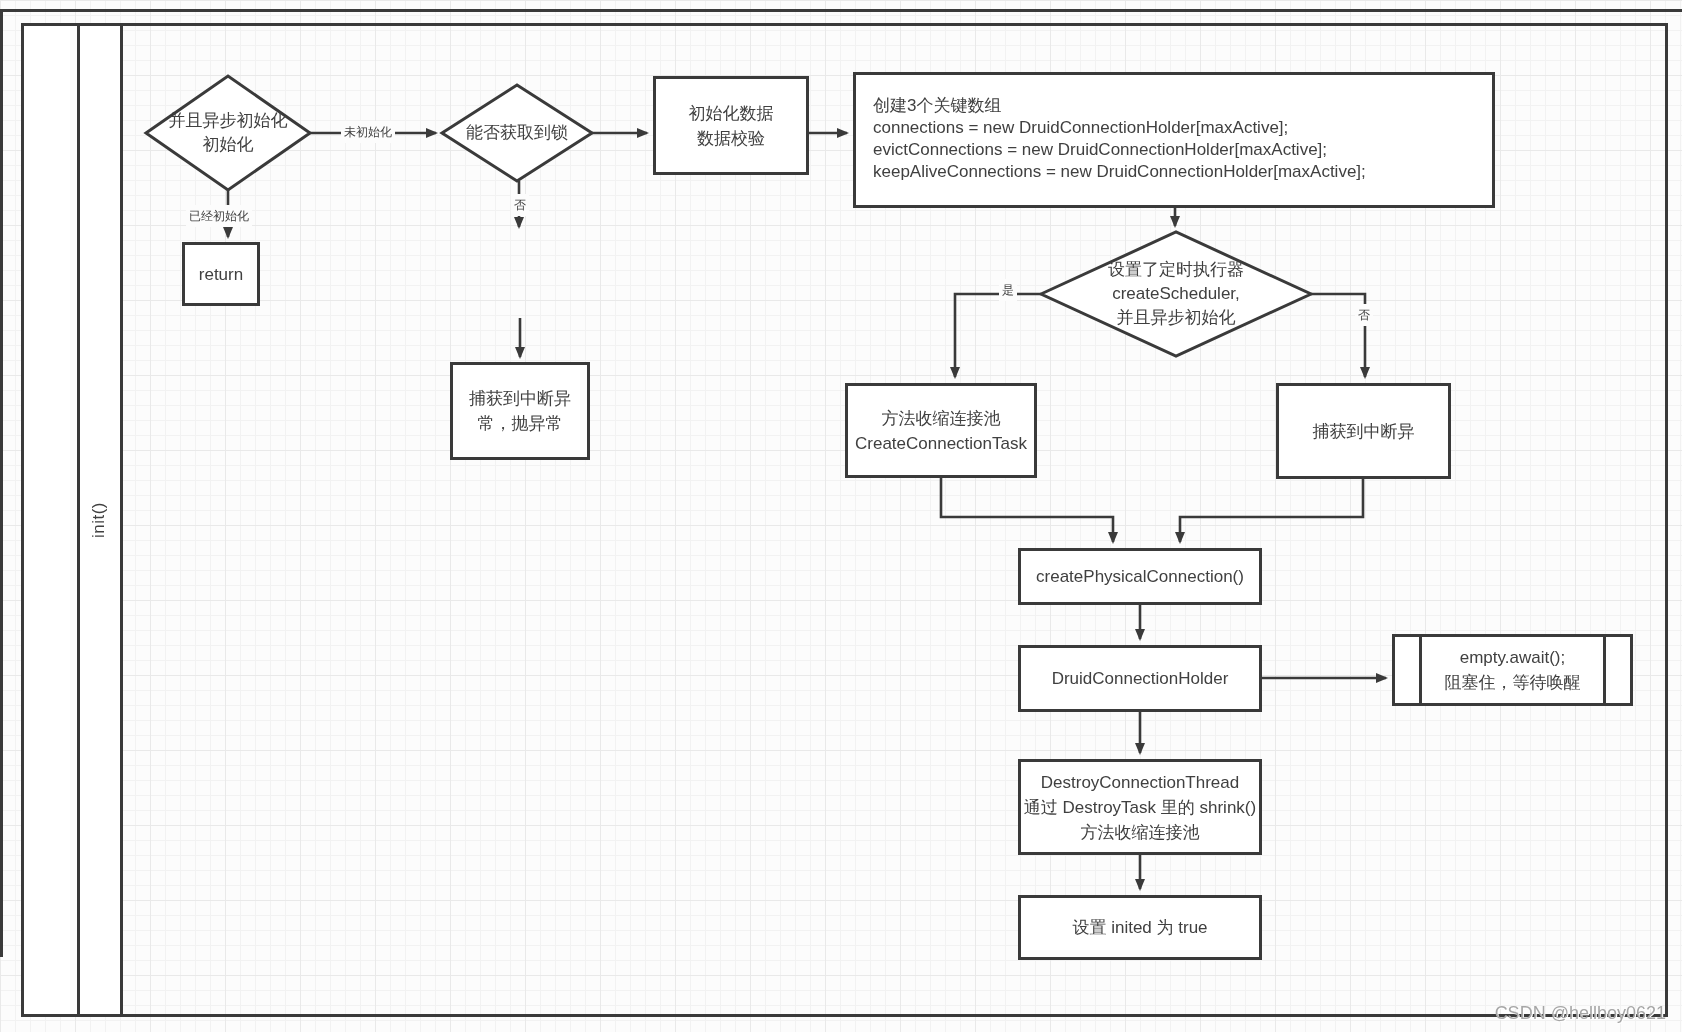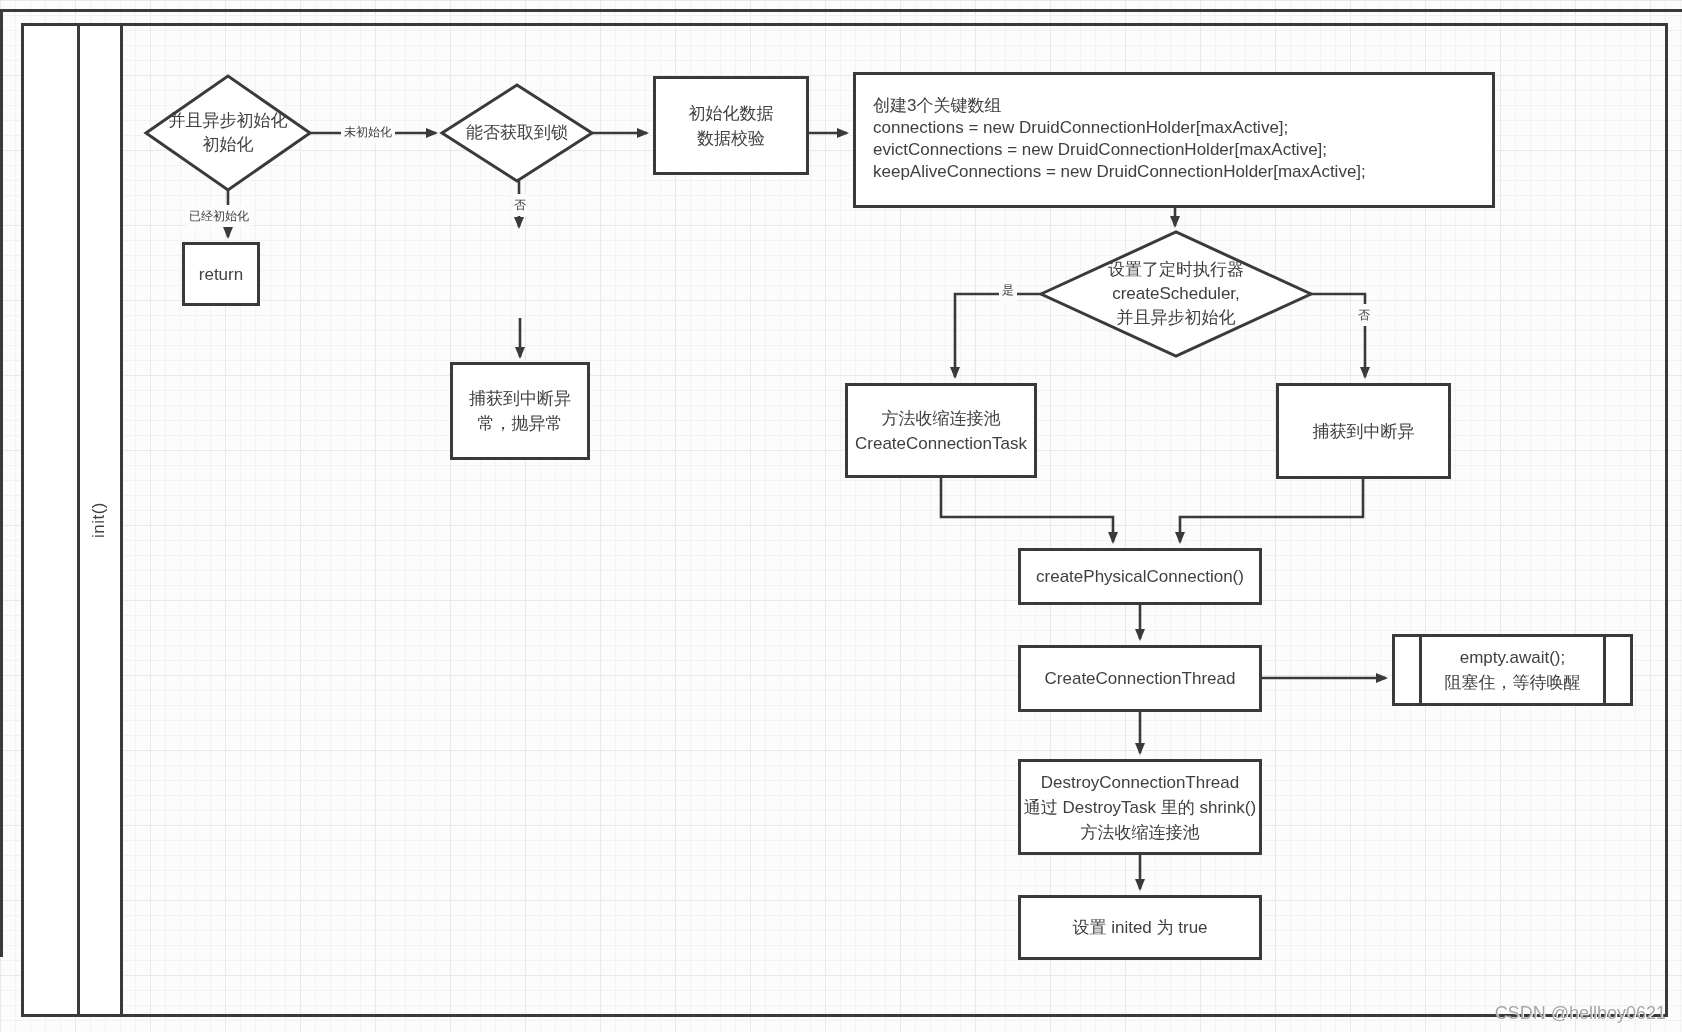"CreateConnectionThread" div.node { text: CreateConnectionThread -> DruidConnectionHolder }
